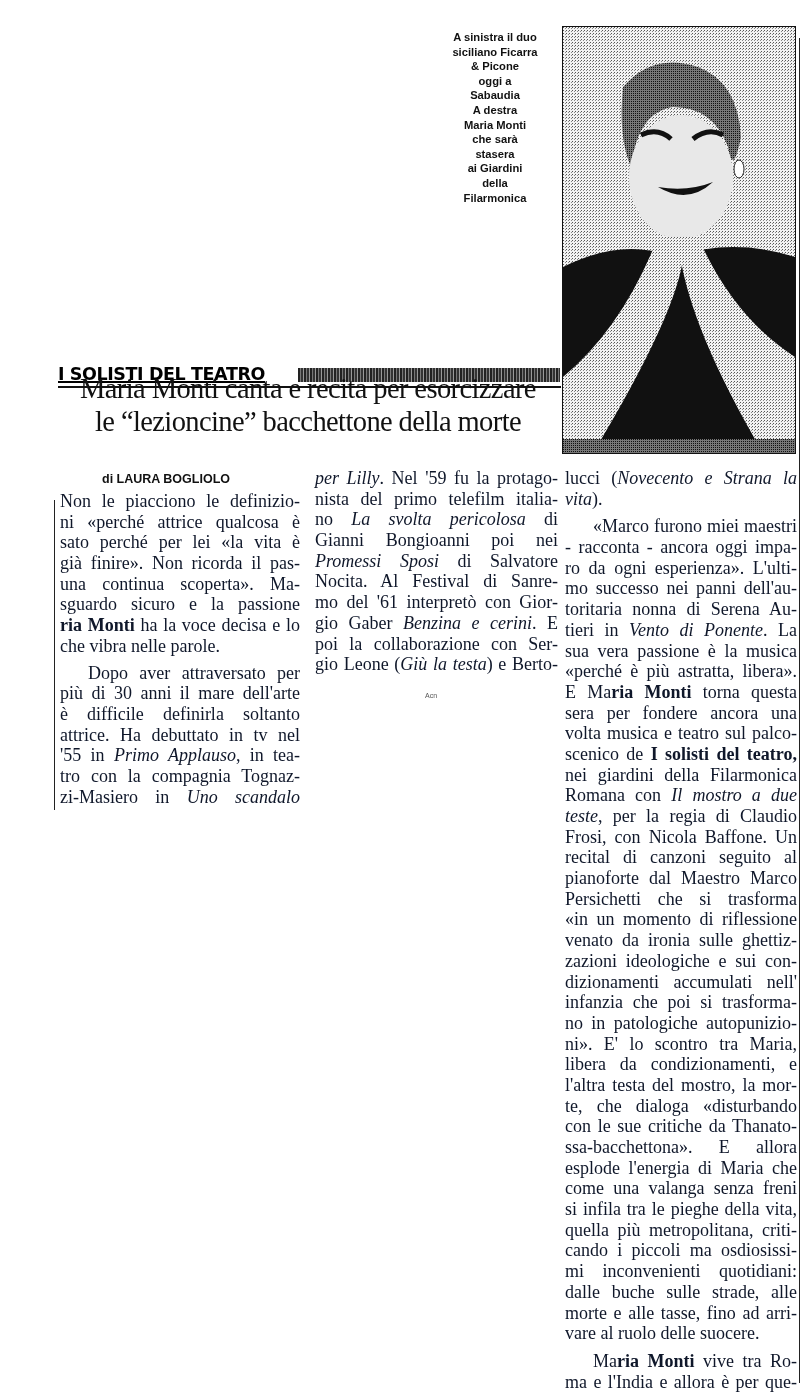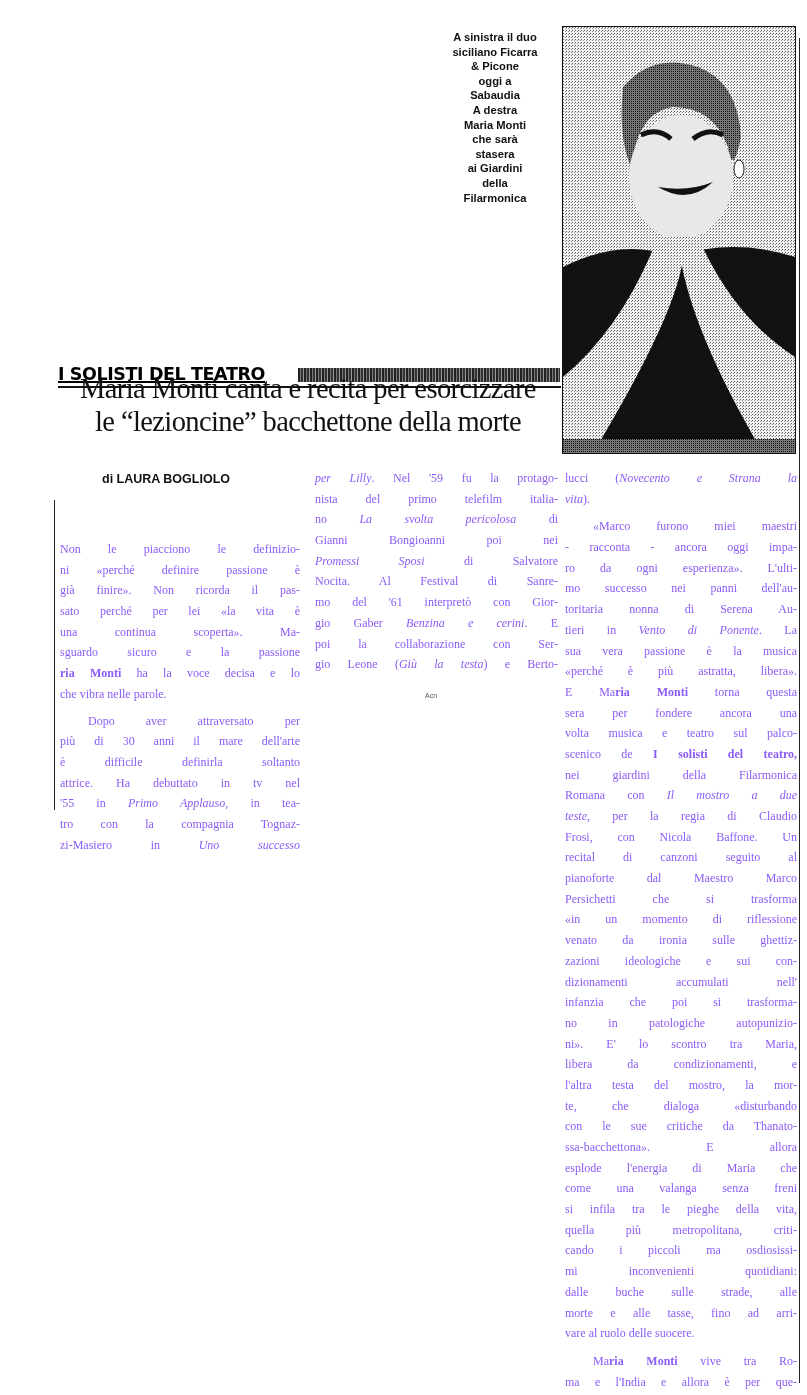"per Lilly. Nel '59 fu" .col { color: #8b5cf6 -> #0f172a; font-size: 12px -> 18px }
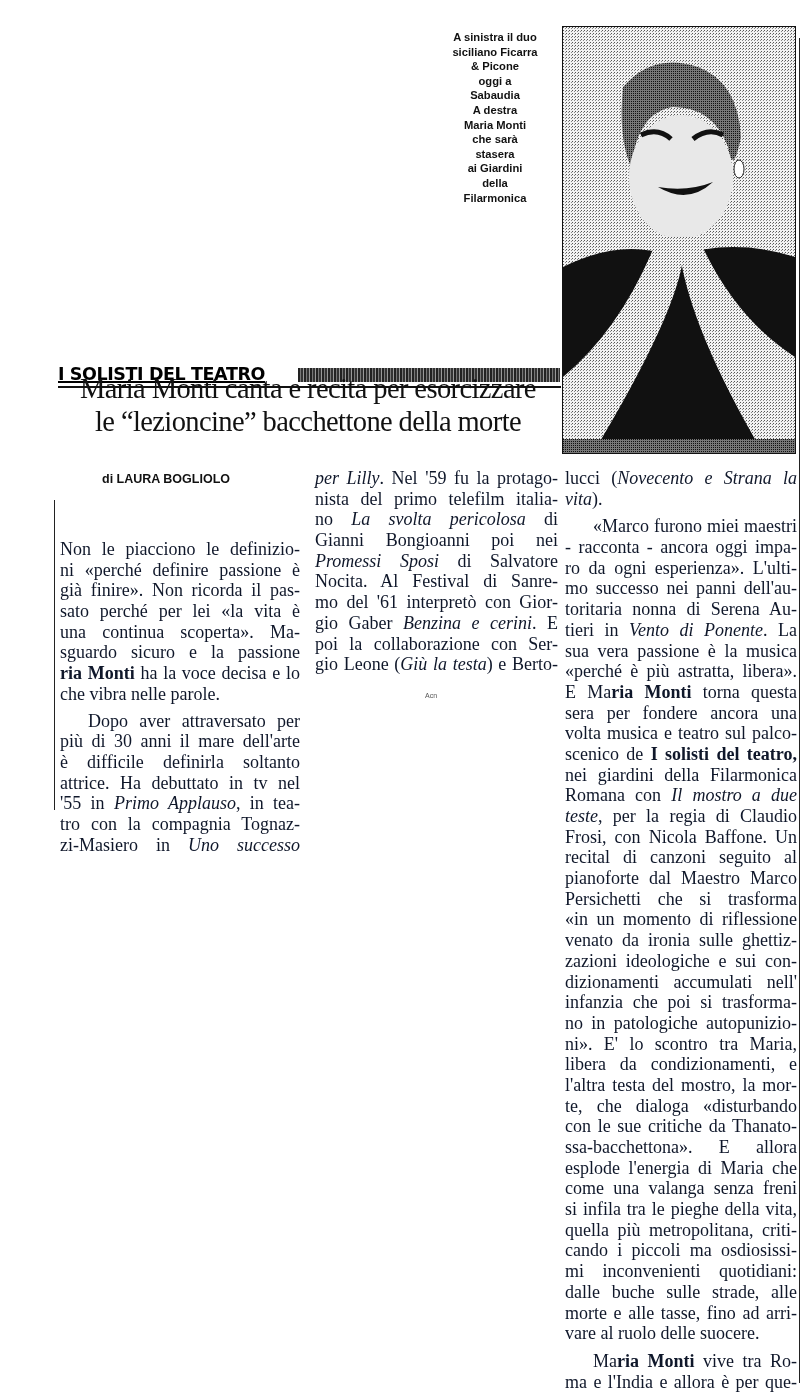"Non le piacciono le definizio-" .col1 { margin-top: 48px -> none }
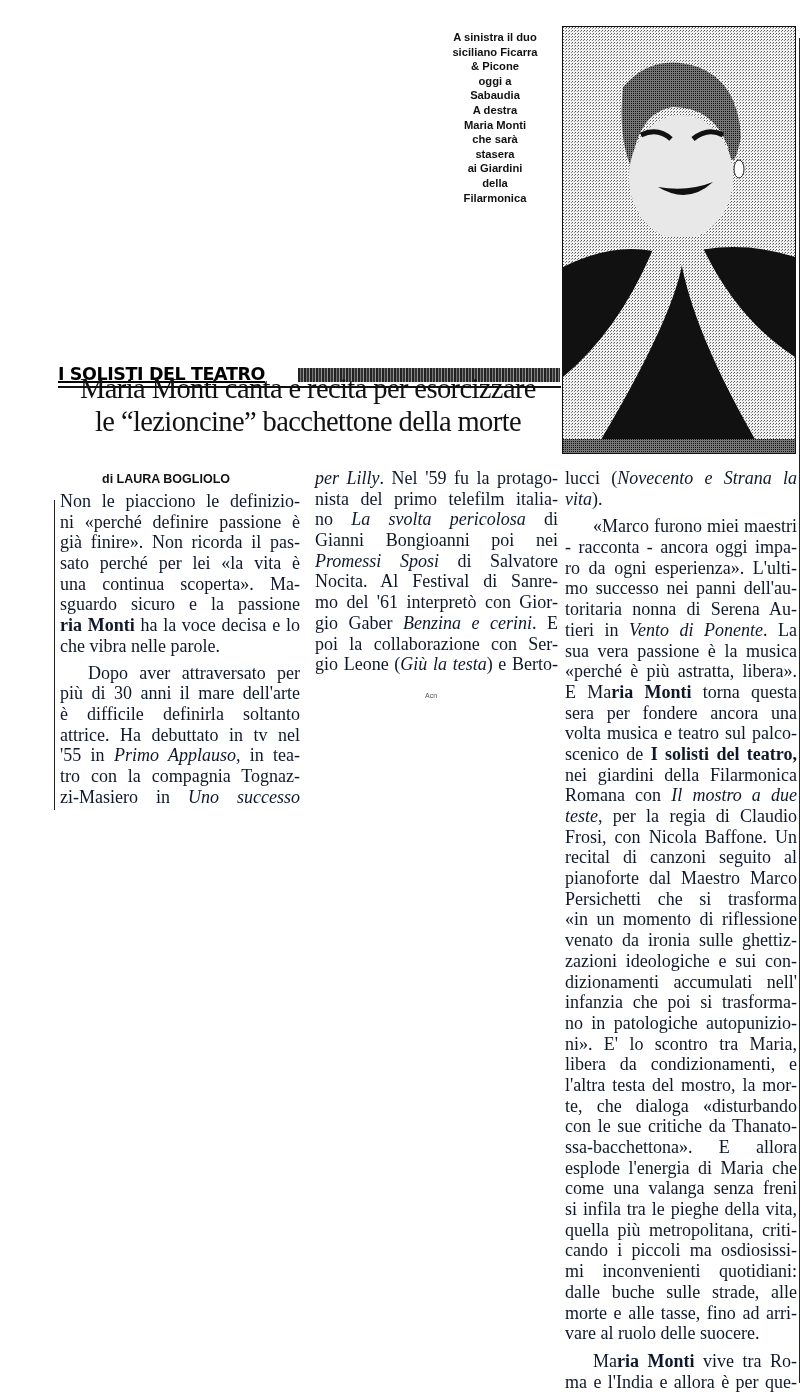"ni «perché definire passione è" div.ln { text: definire passione -> attrice qualcosa }
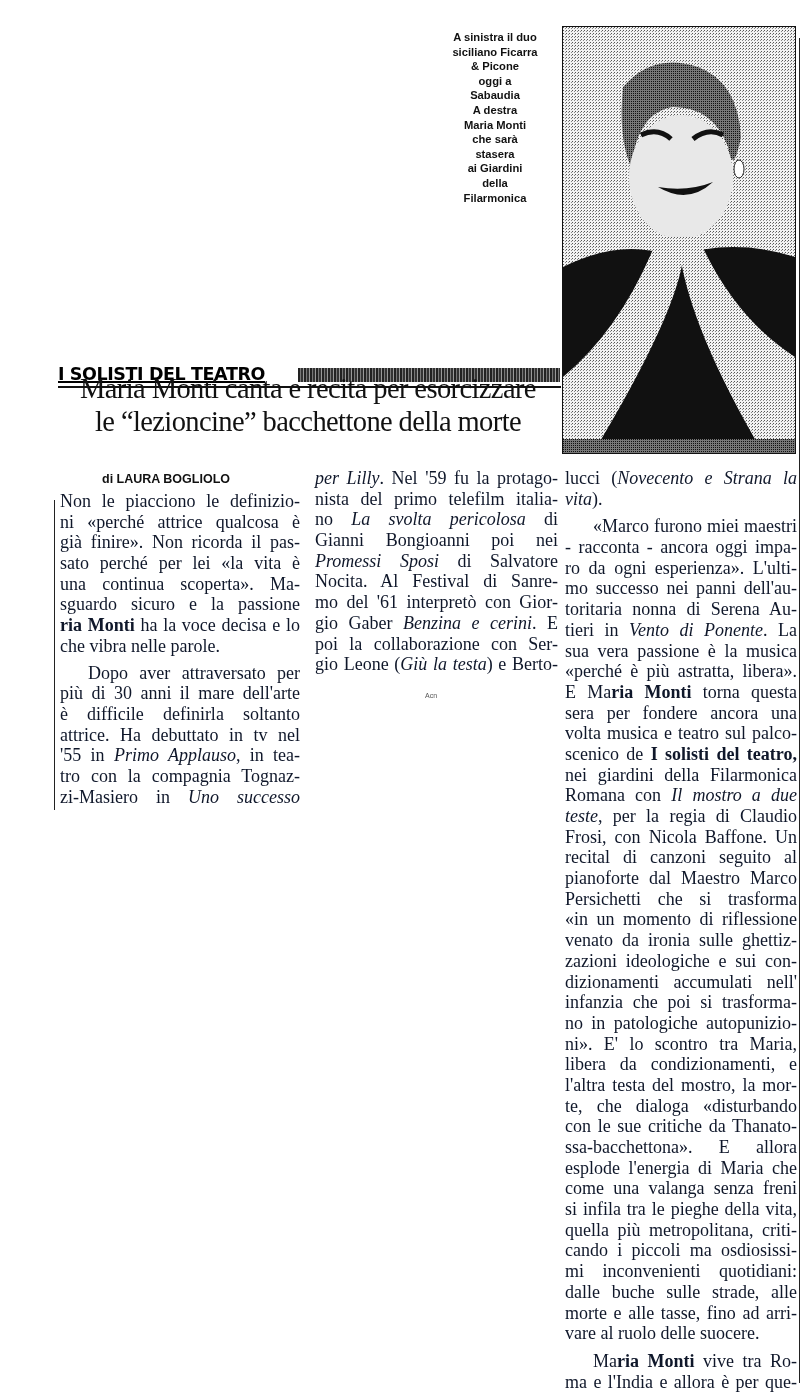"già finire». Non ricorda il" div.ln { order: before "sato perché per lei «la" -> after "sato perché per lei «la" }
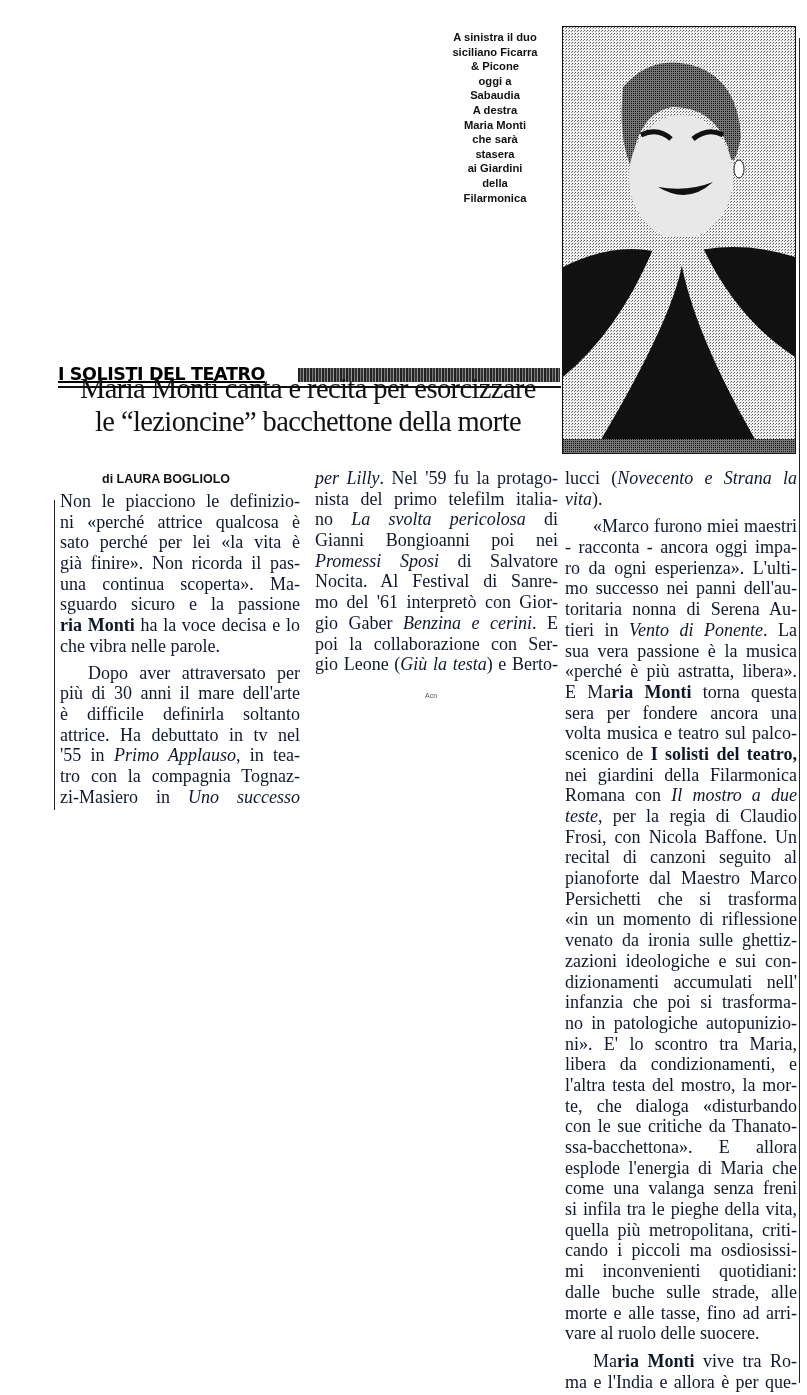"Uno successo" i { text: successo -> scandalo }
